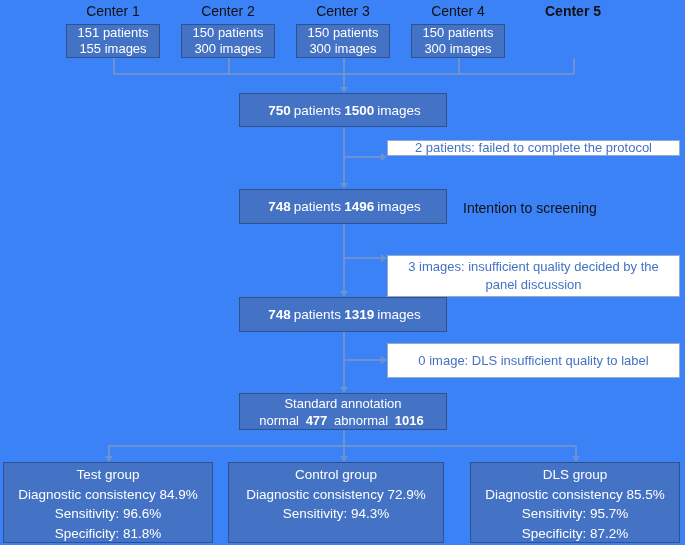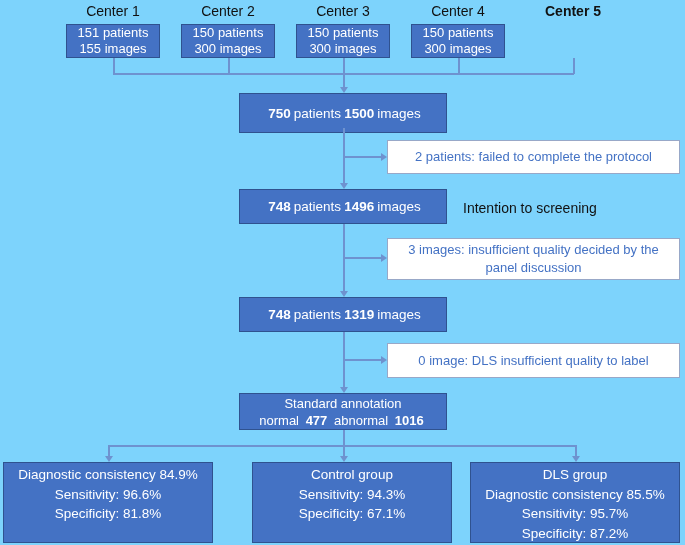"Center 1" .canvas { background: #7dd3fc -> #3b82f6 }
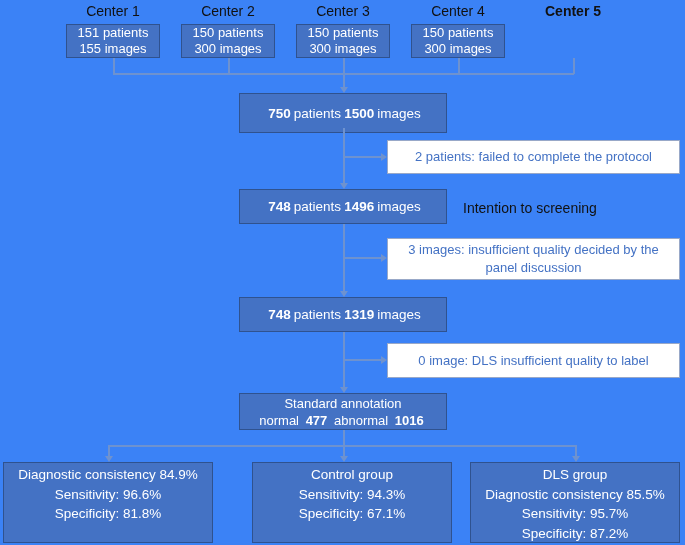"750" div.abs { height: 40px -> 34px }
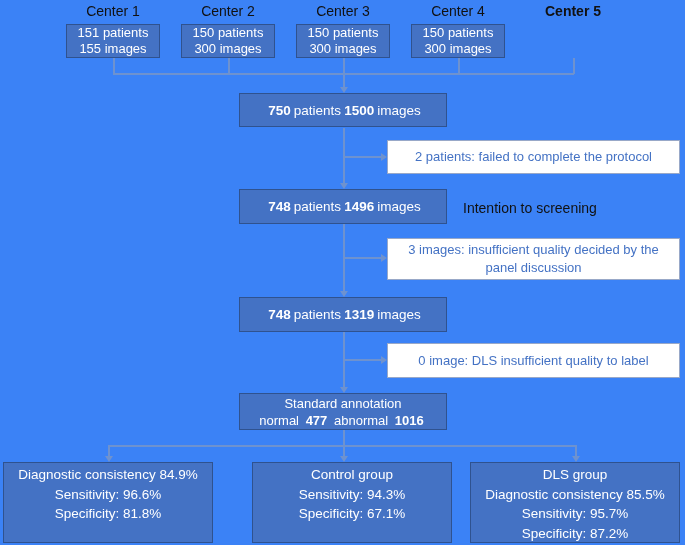"2 patients: failed to complete" div.abs { height: 34px -> 16px }
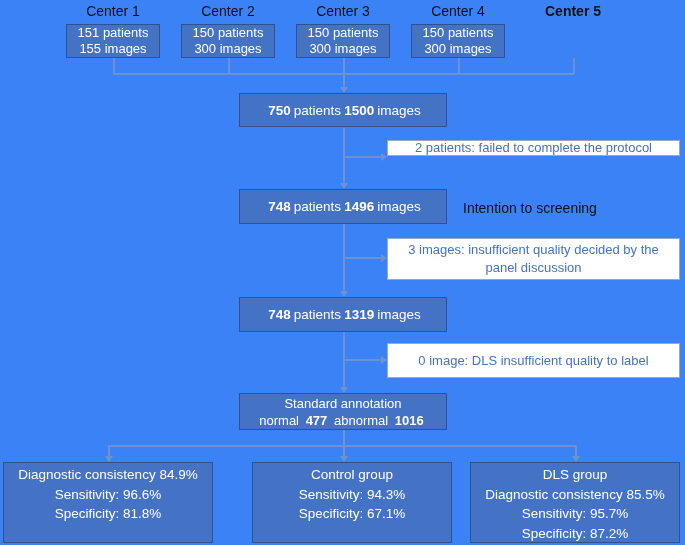"3 images: insufficient quality decided" div.abs { top: 238px -> 255px }
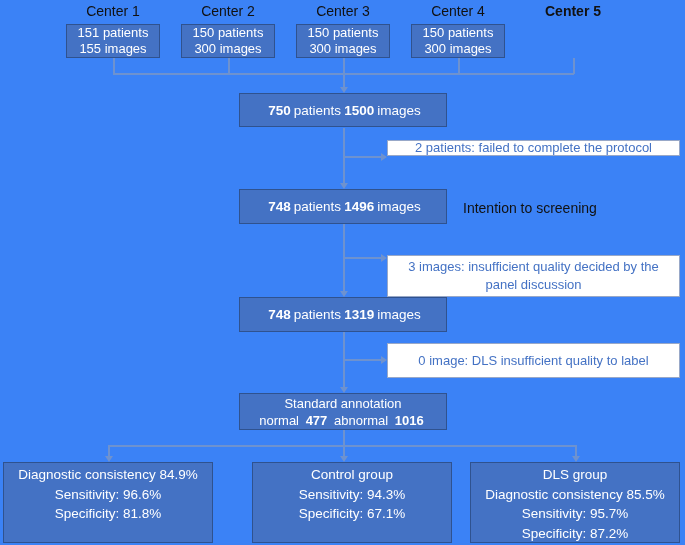"Test group" div { html: none -> <div>Test group</div> }
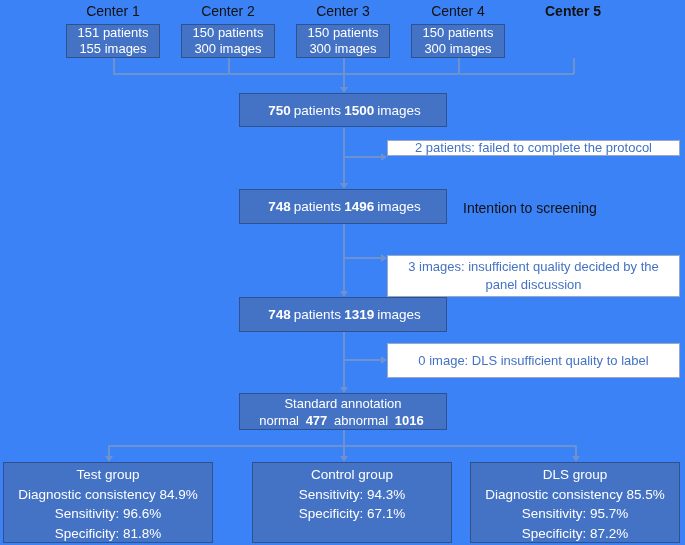"Control group" div.abs { left: 252px -> 228px; width: 200px -> 216px }
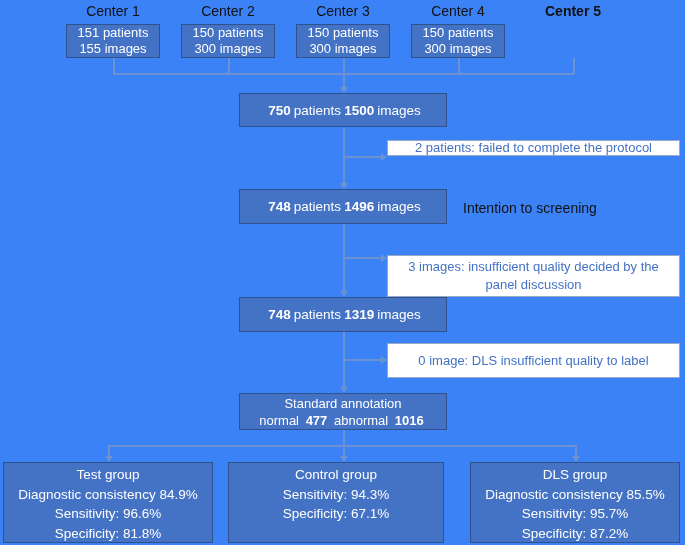"Diagnostic consistency 72.9%" div { html: none -> <div> <span>Diagnostic consistency</span> <b>72.9%</b> </div> }
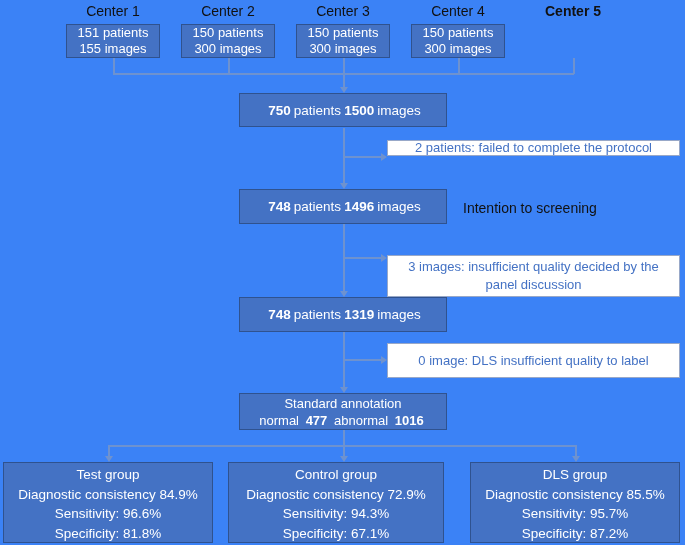"Specificity: 67.1%" div { html: <div> <span>Specificity:</span> <b>67.1%</b> </div> -> none }
